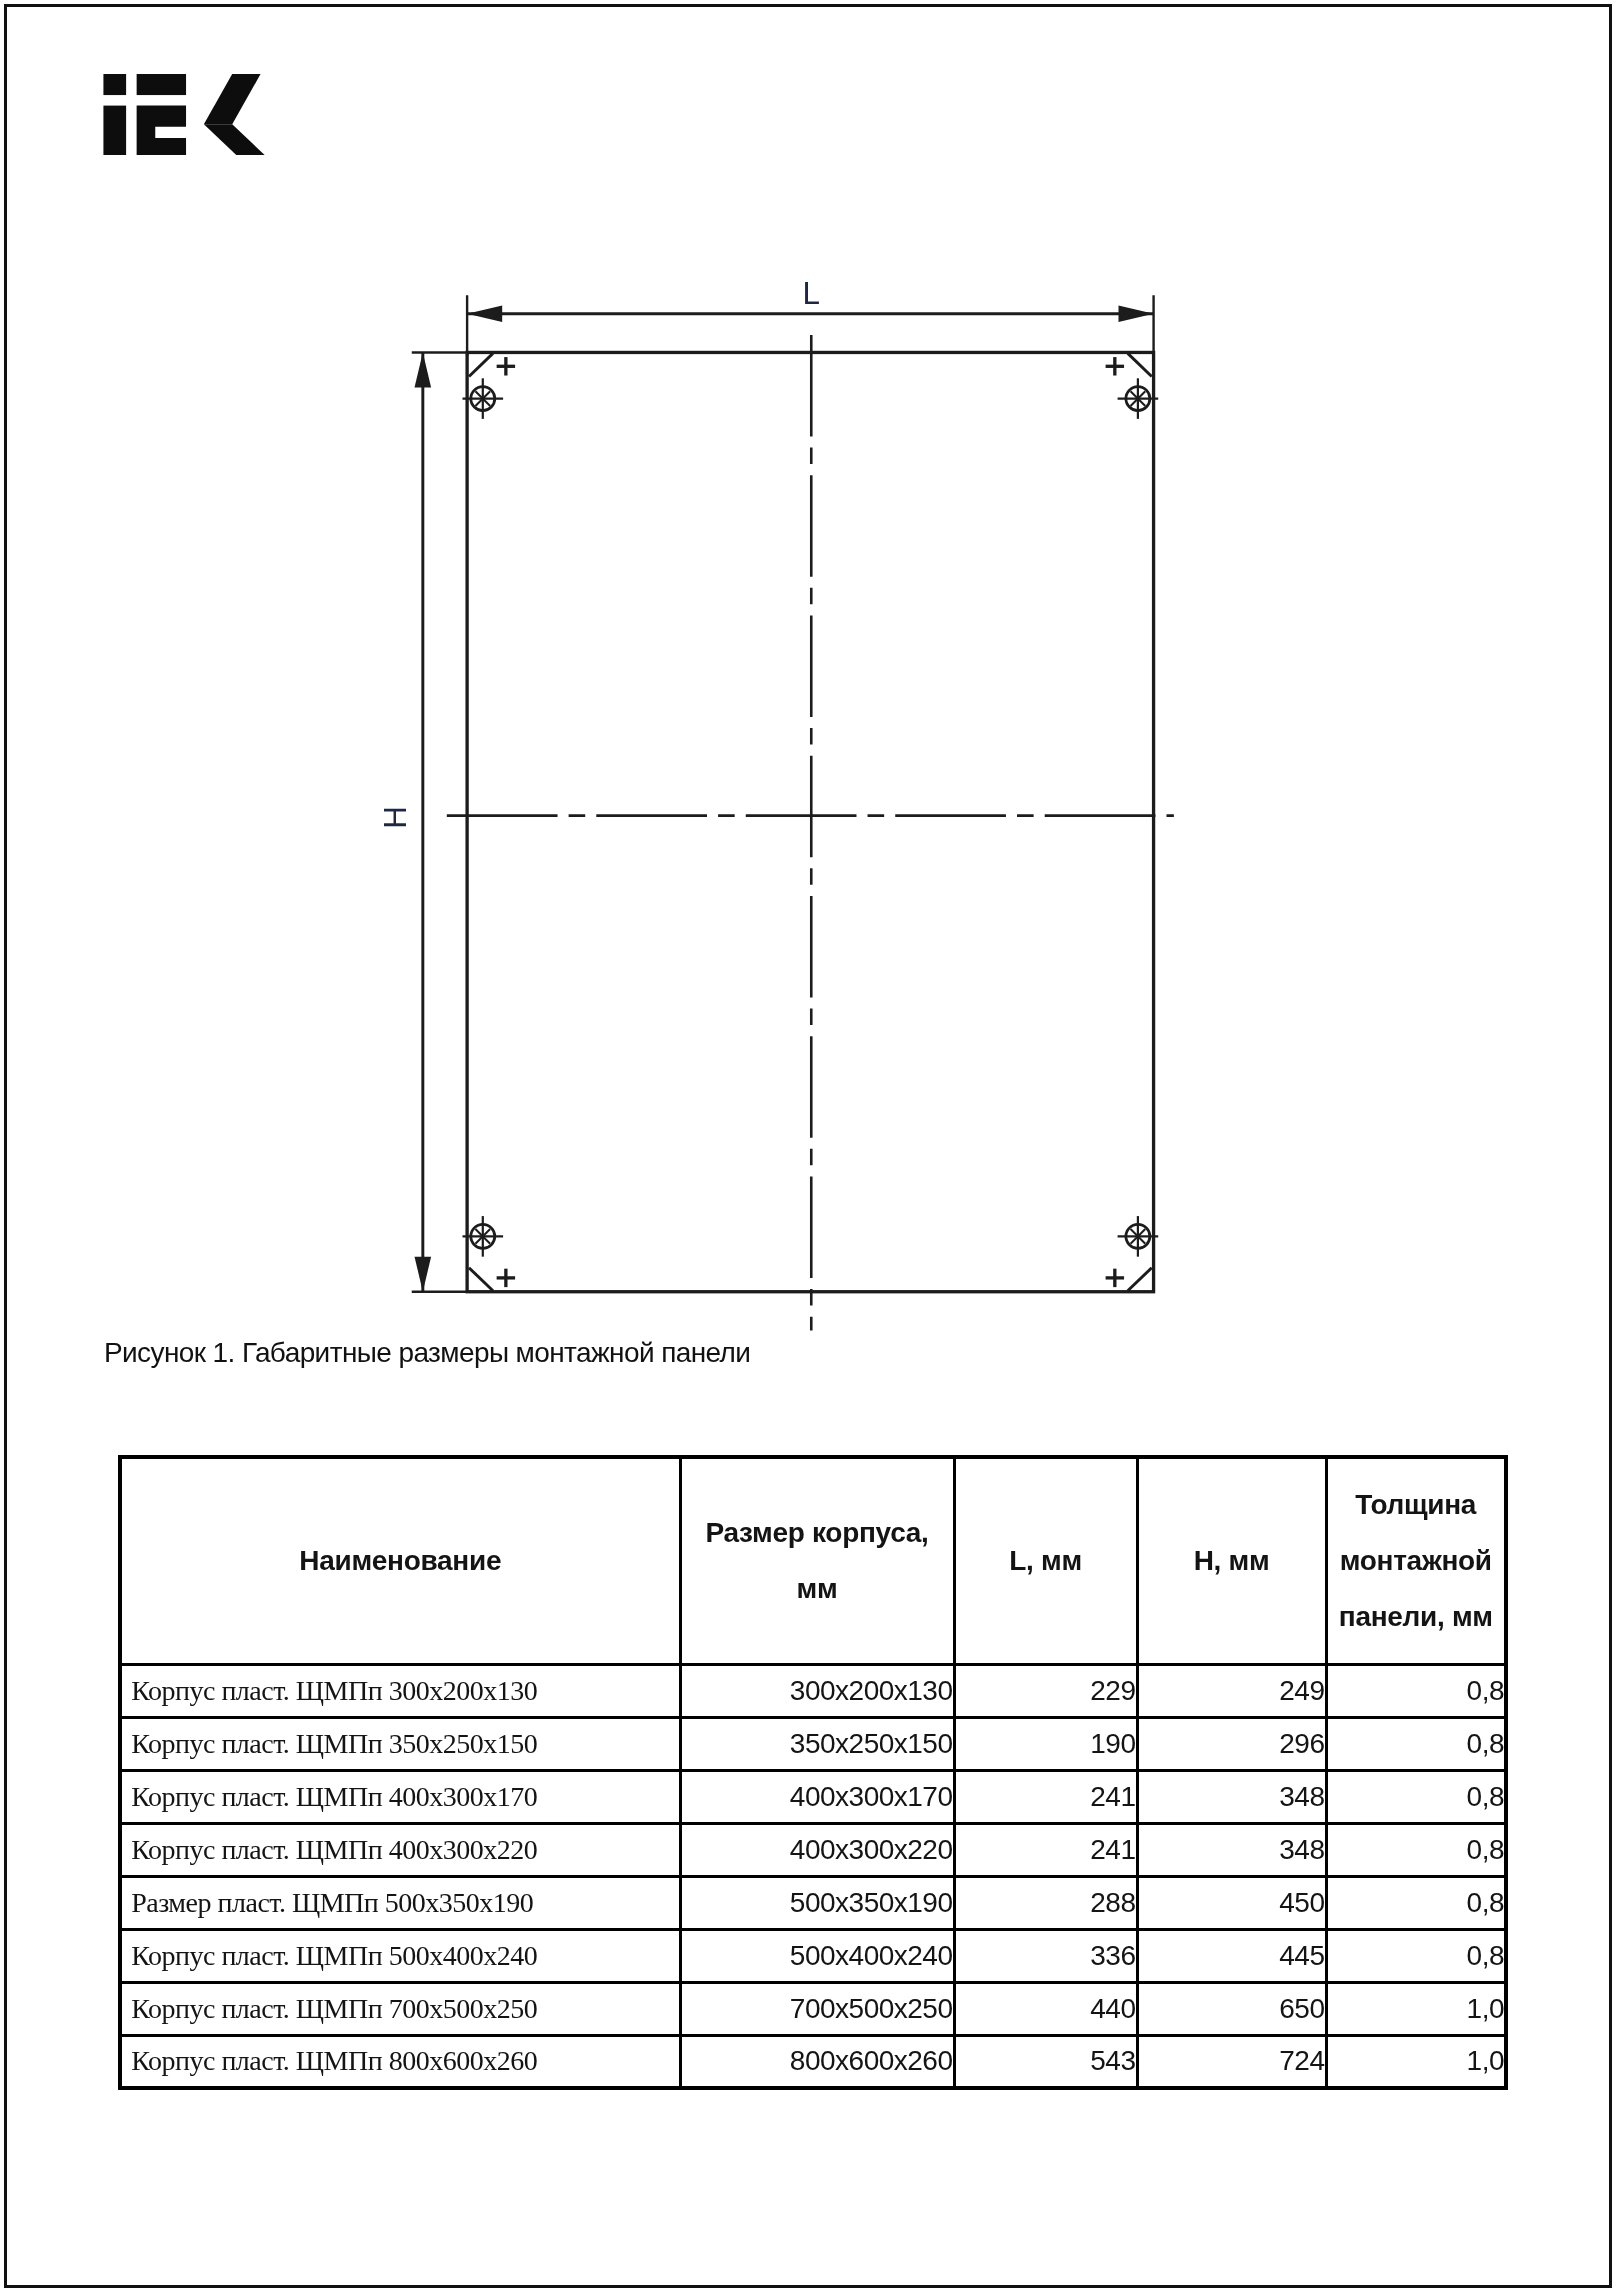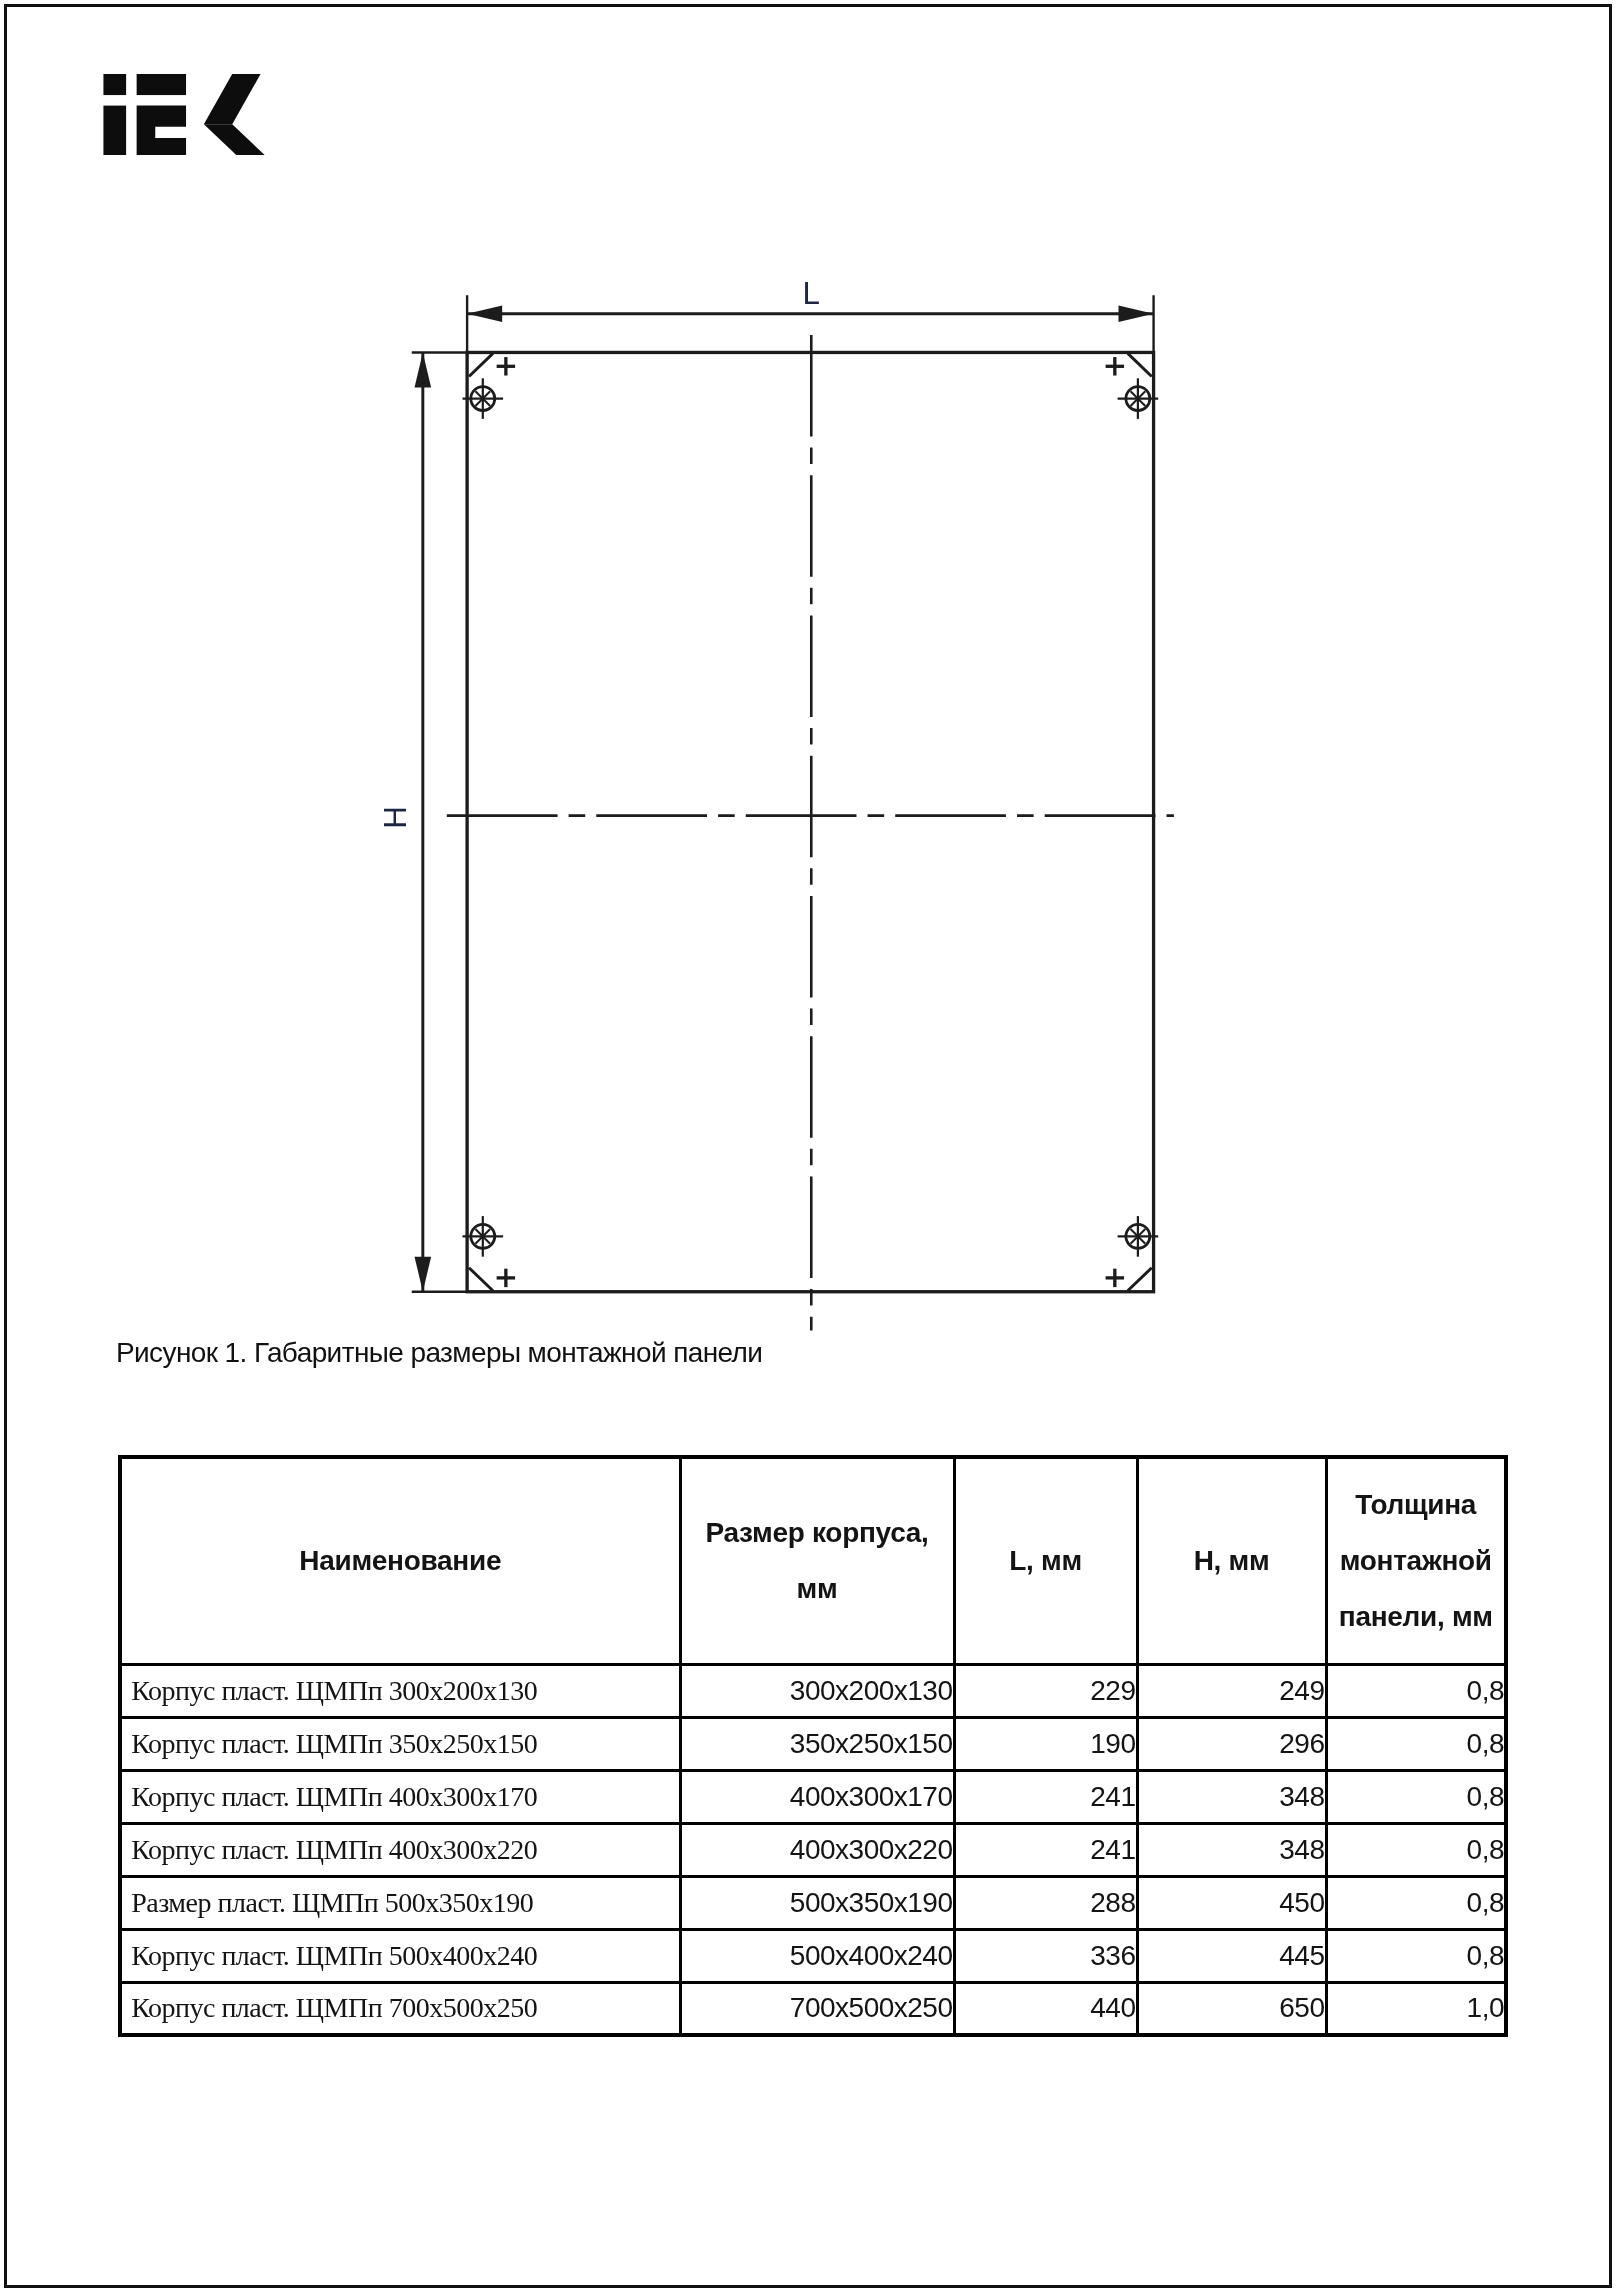"Рисунок 1. Габаритные размеры монтажной" .caption { left: 116px -> 104px }
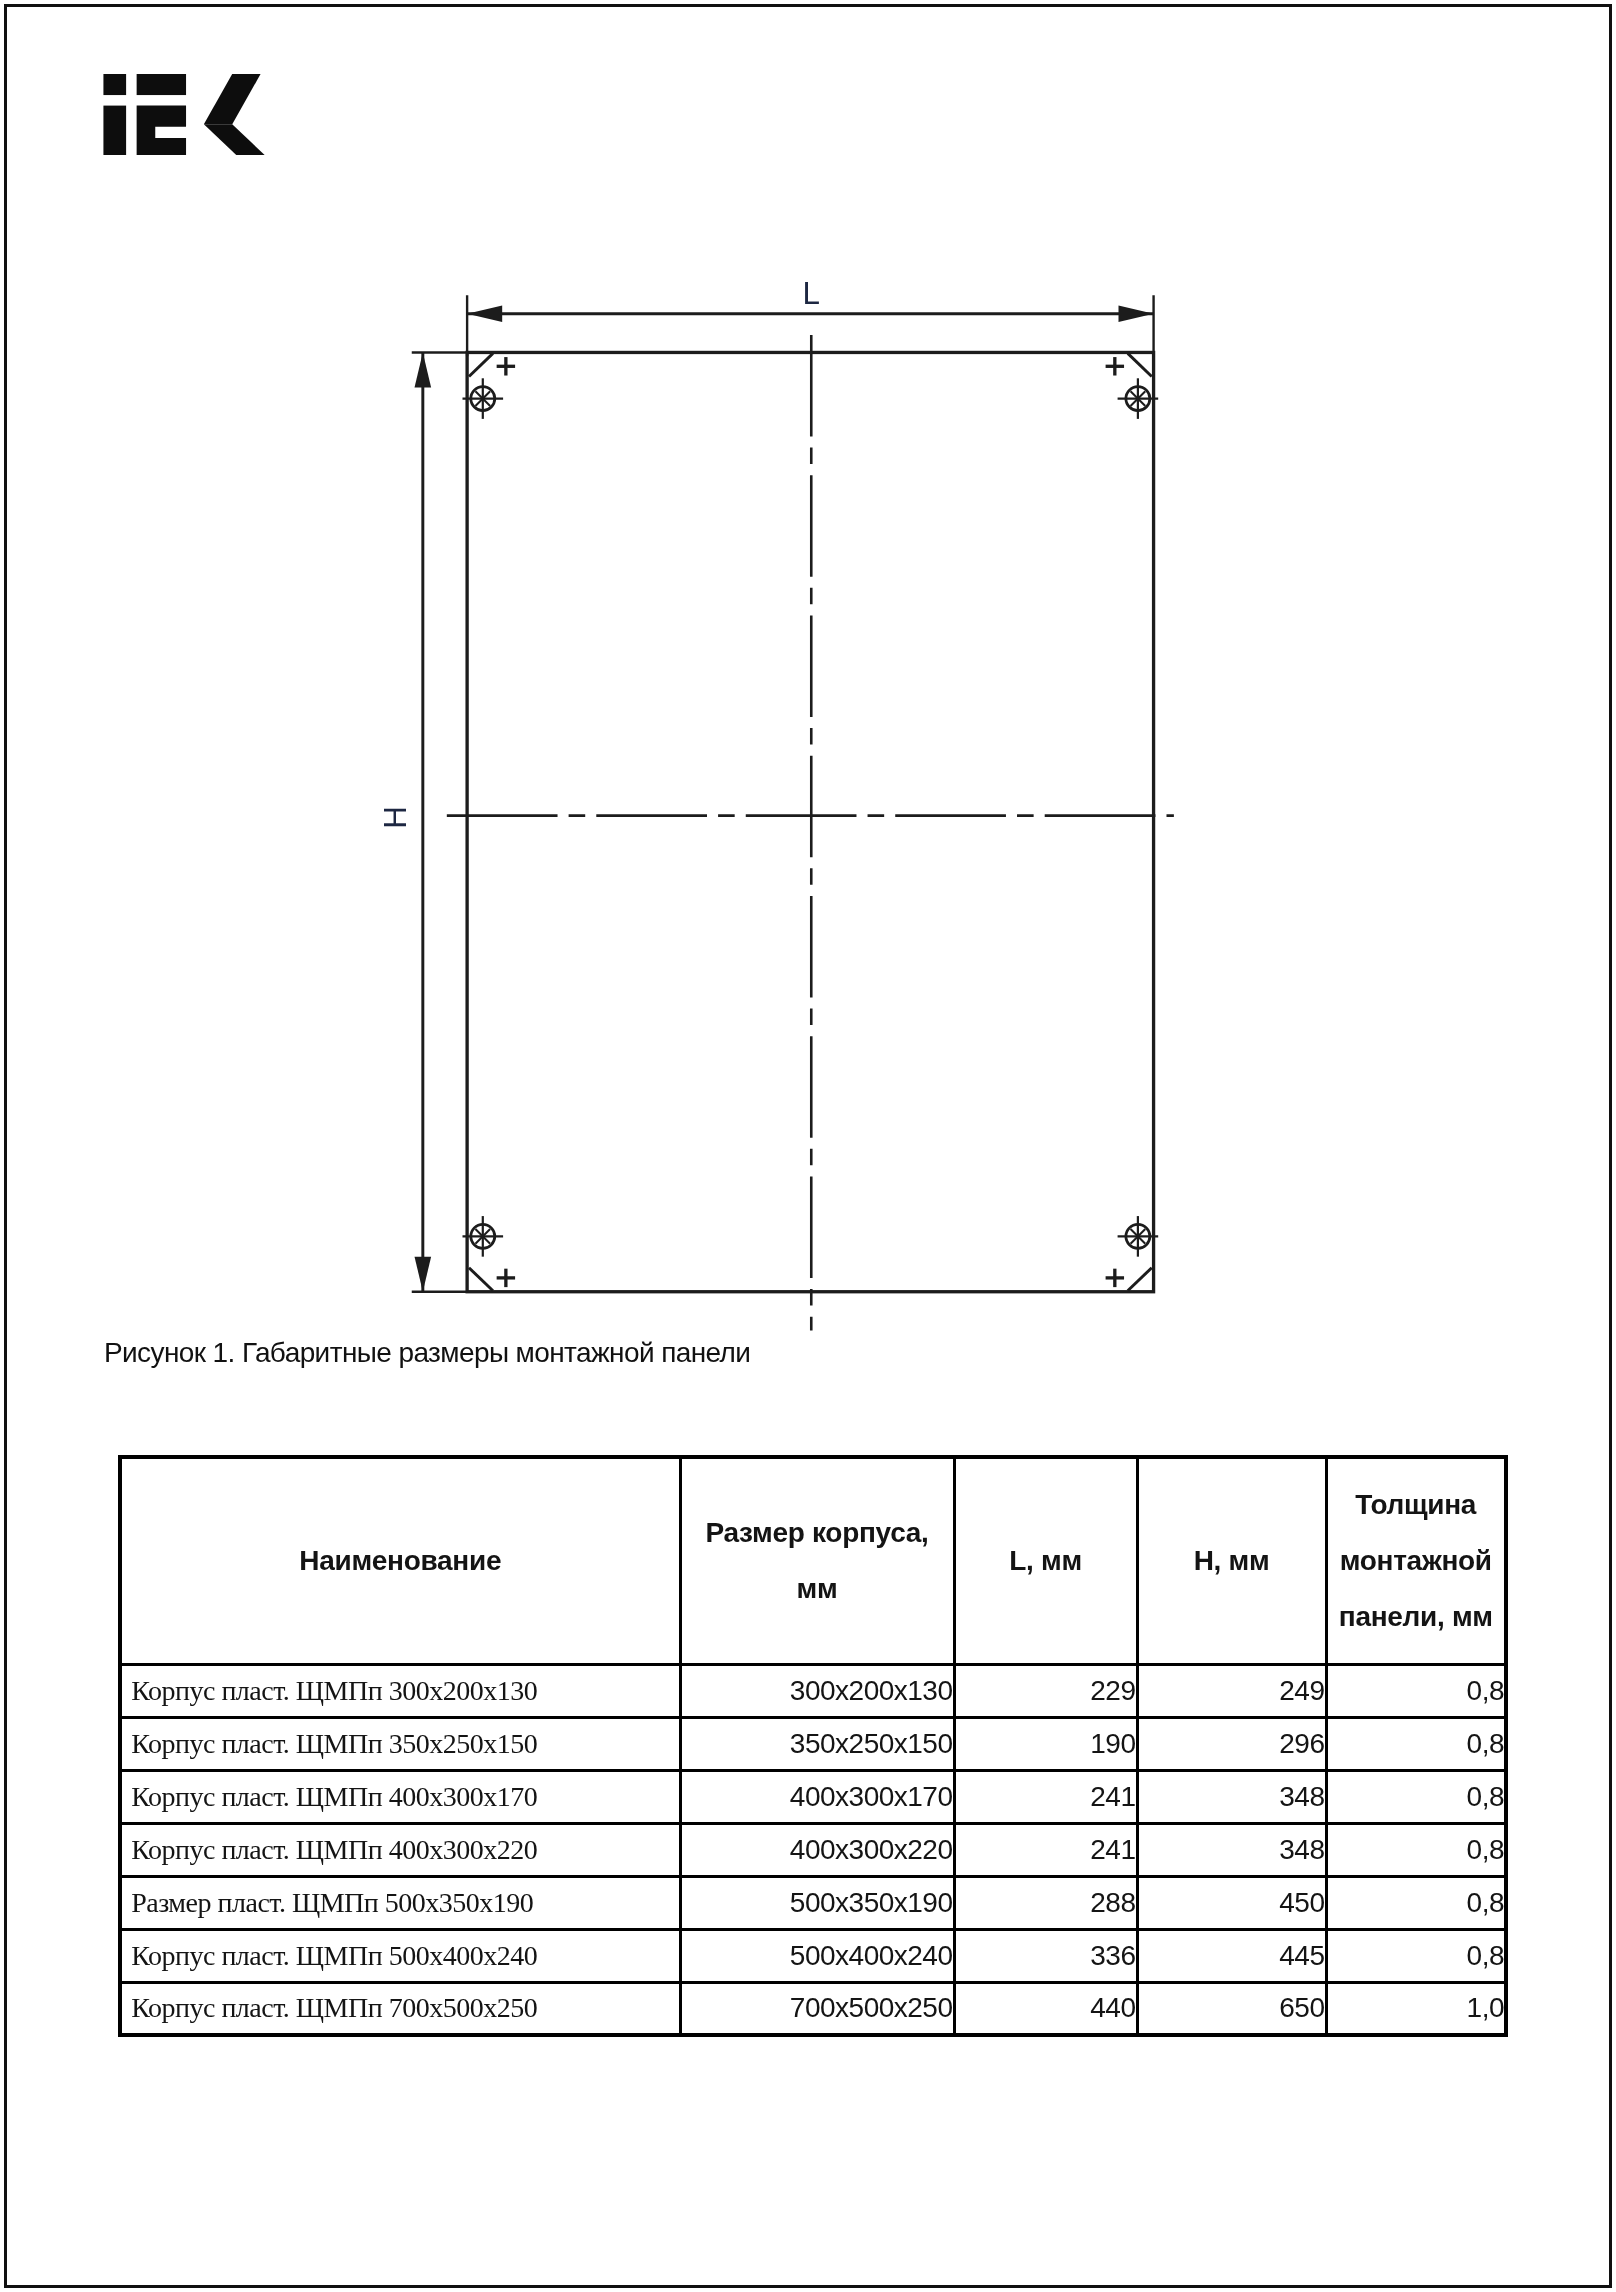"Корпус пласт. ЩМПп 800х600х260" tr { html: none -> <tr> <td>Корпус пласт. ЩМПп 800х600х260</td> <td>800х600х260</td> <td>543</td> <td>724</td> <td>1,0</td> </tr> }
